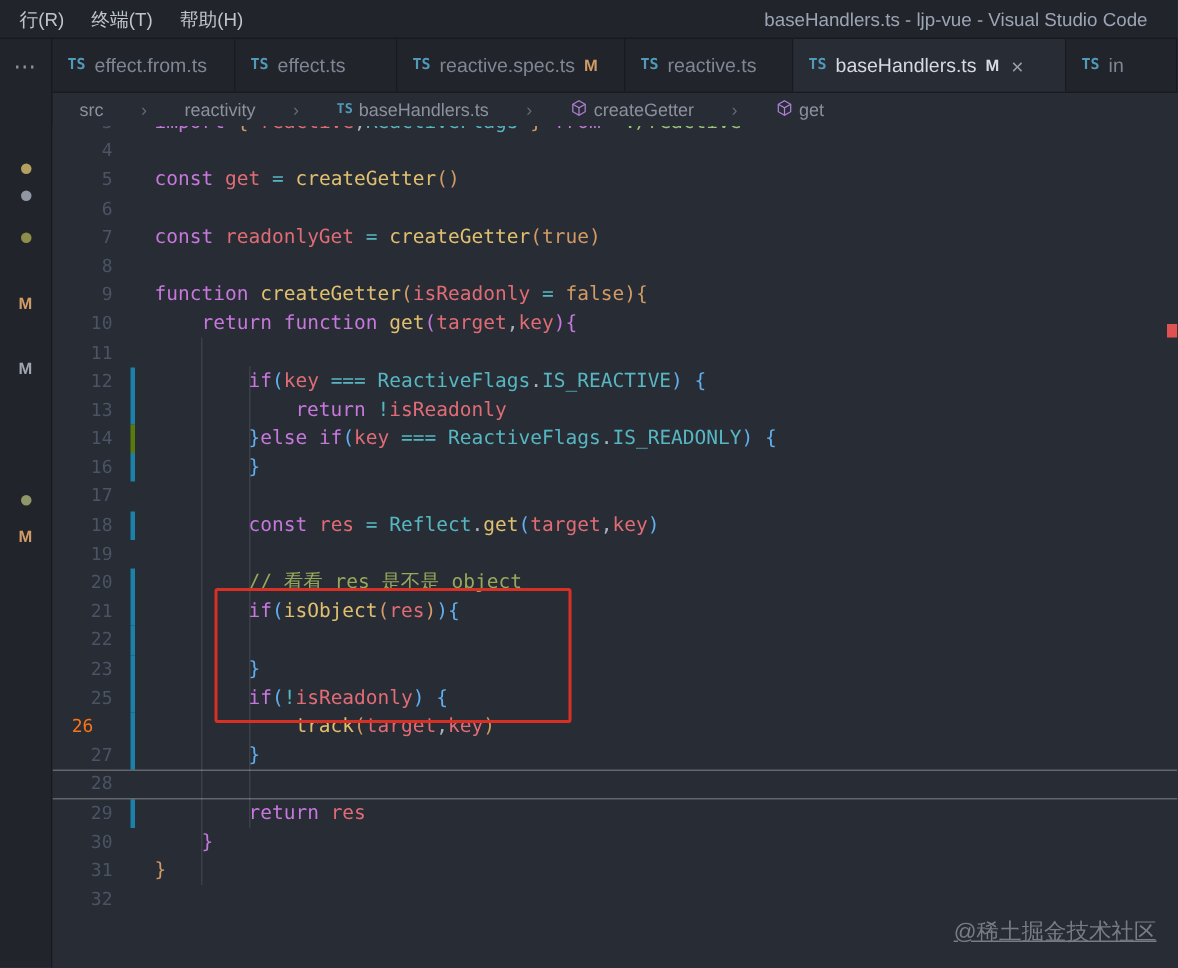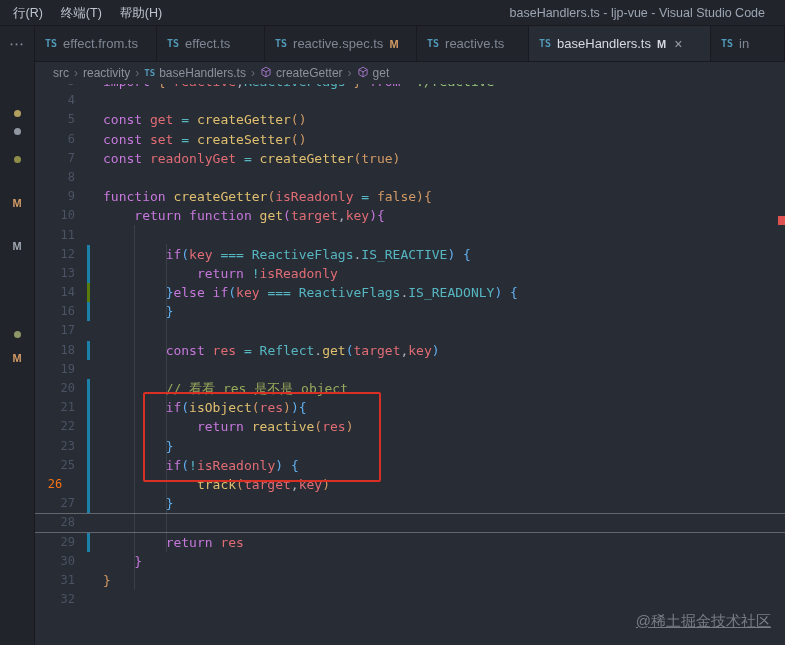"src" .breadcrumb { gap: none -> 20px }
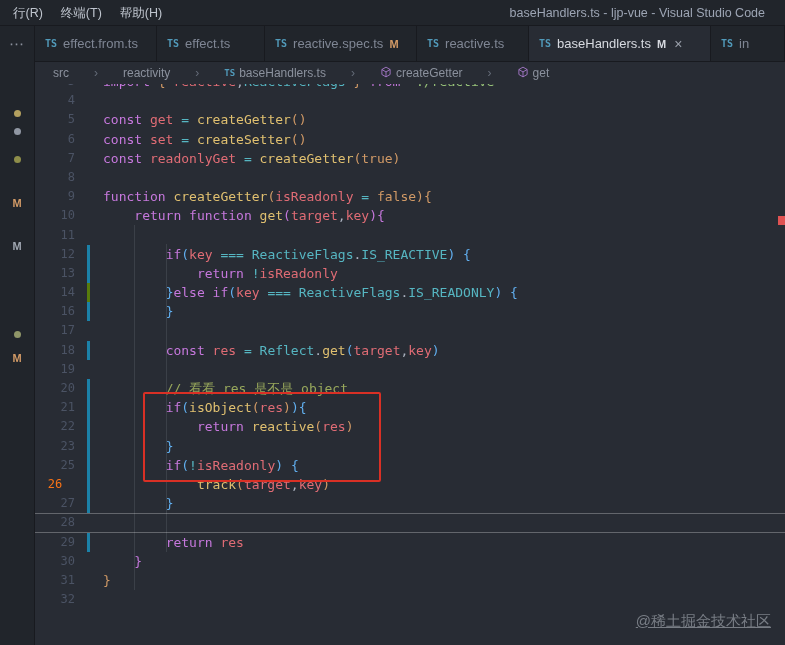"const set = createSetter()" span.code { html: <span><span>const </span><span>set </span><span>= </span><span>createSetter</span><span>()</span></span> -> none }
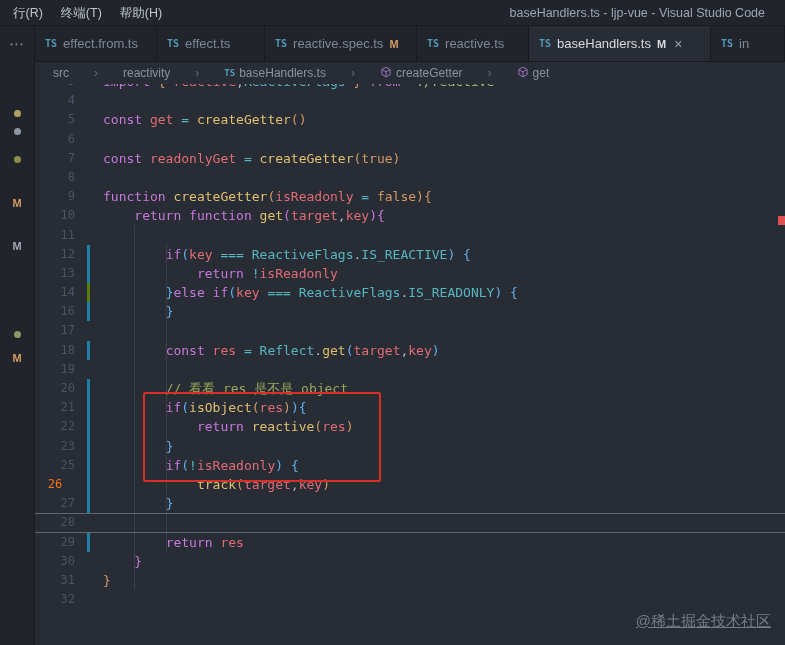"return reactive(res)" span.code { html: <span><span> </span><span>return </span><span>reactive</span><span>(</span><span>res</span><span>)</span></span> -> none }
